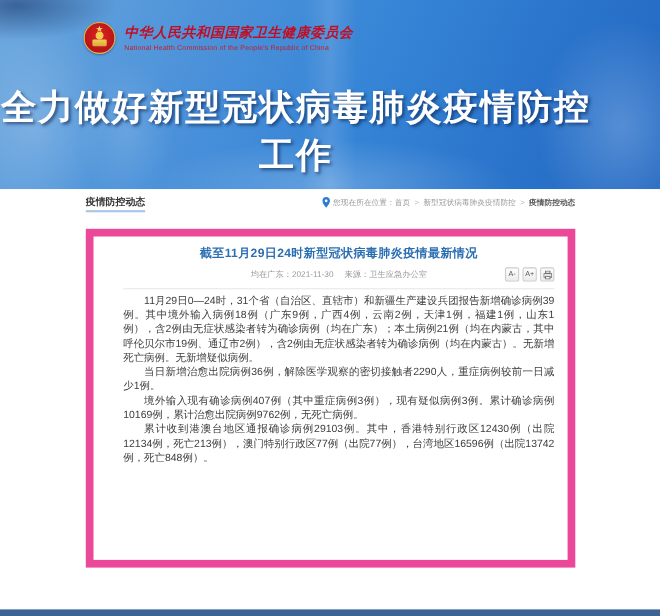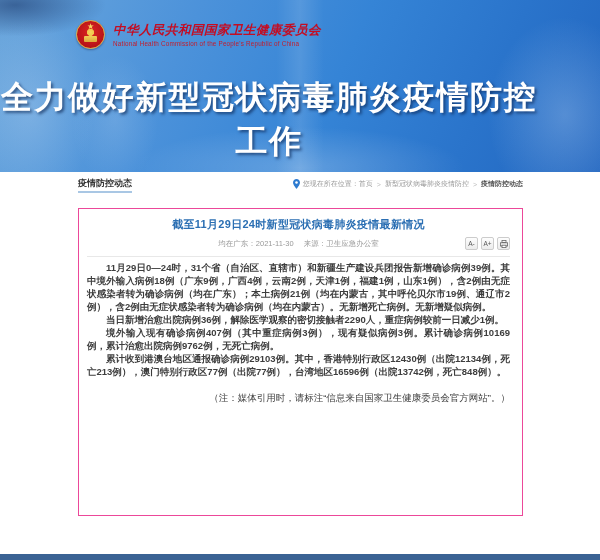"截至11月29日24时新型冠状病毒肺炎疫情最新情况" .card { border: 1px solid #ec4899 -> 7px solid #ec4899; padding: 0 12px 12px 8px -> 0 12px 12px 27px }
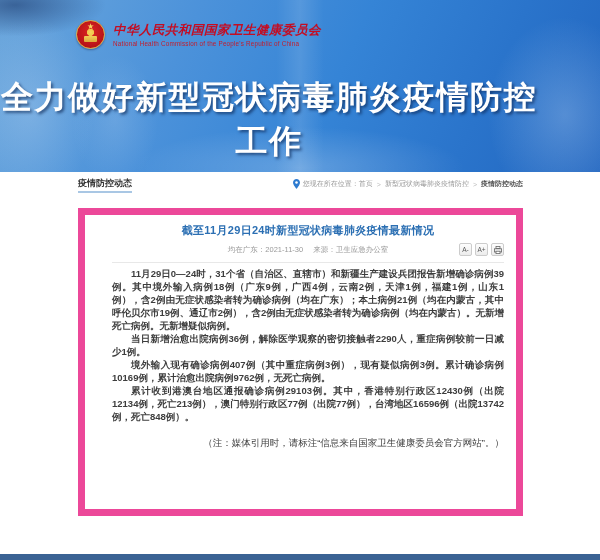"11月29日0—24时，31个省（自治区、直辖市）和新疆生产建设兵团报告新增确诊" .body-text { font-weight: bold -> none }
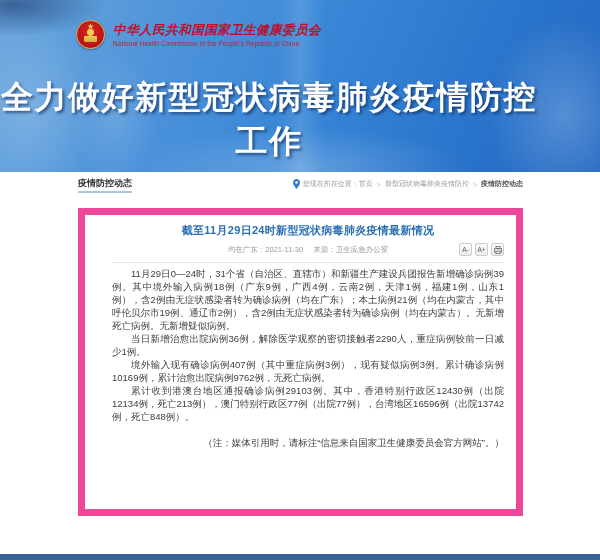"（注：媒体引用时，请标注“信息来自国家卫生健康委员会官方网站”。）" div.note { html: <div>（注：媒体引用时，请标注“信息来自国家卫生健康委员会官方网站”。）</div> -> none }
